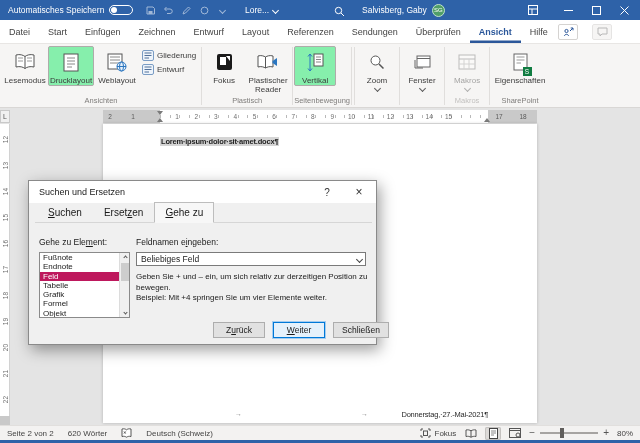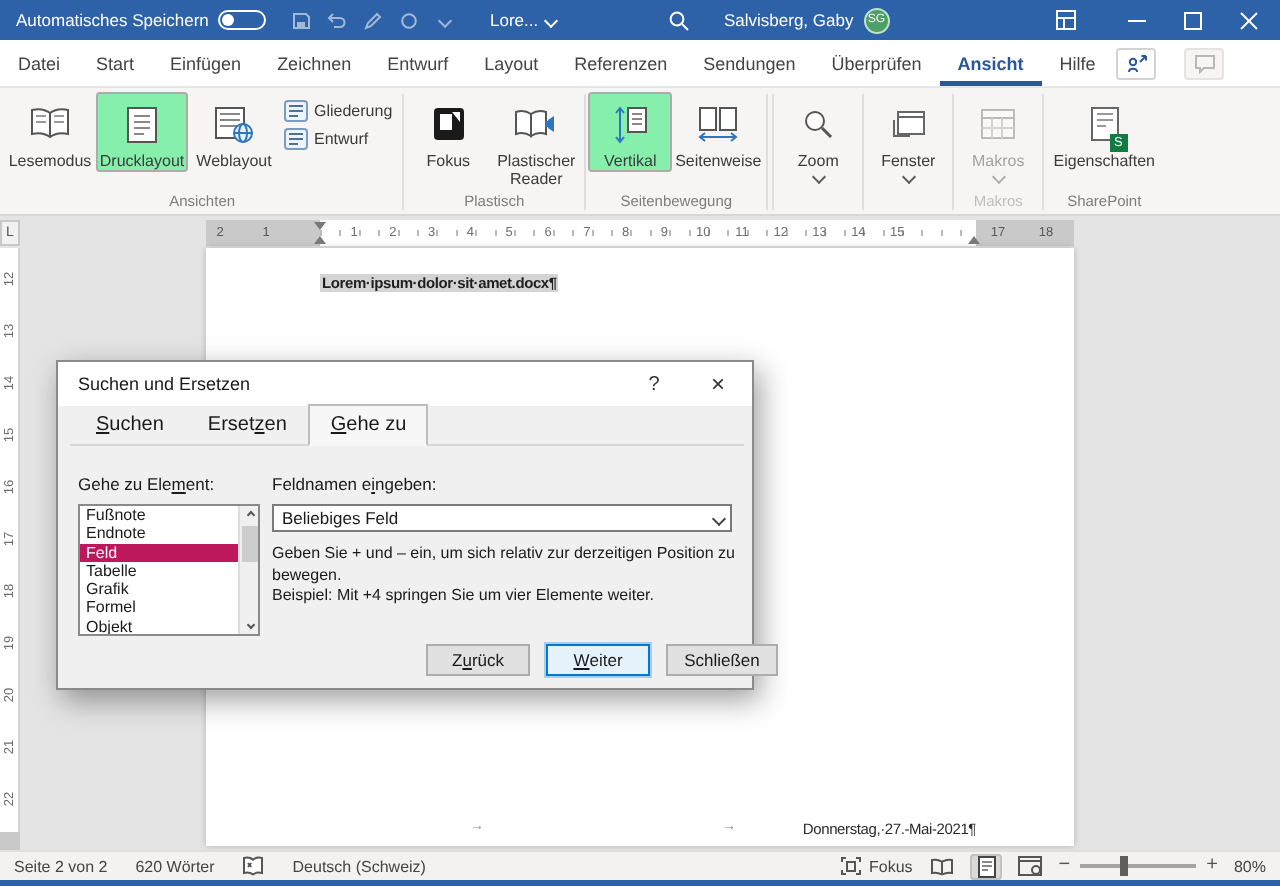"Seitenweise" div.bb { html: <div> <span> <svg> <rect></rect> <rect></rect> <path></path> </svg> </span> <span>Seitenweise</span> </div> -> none }
